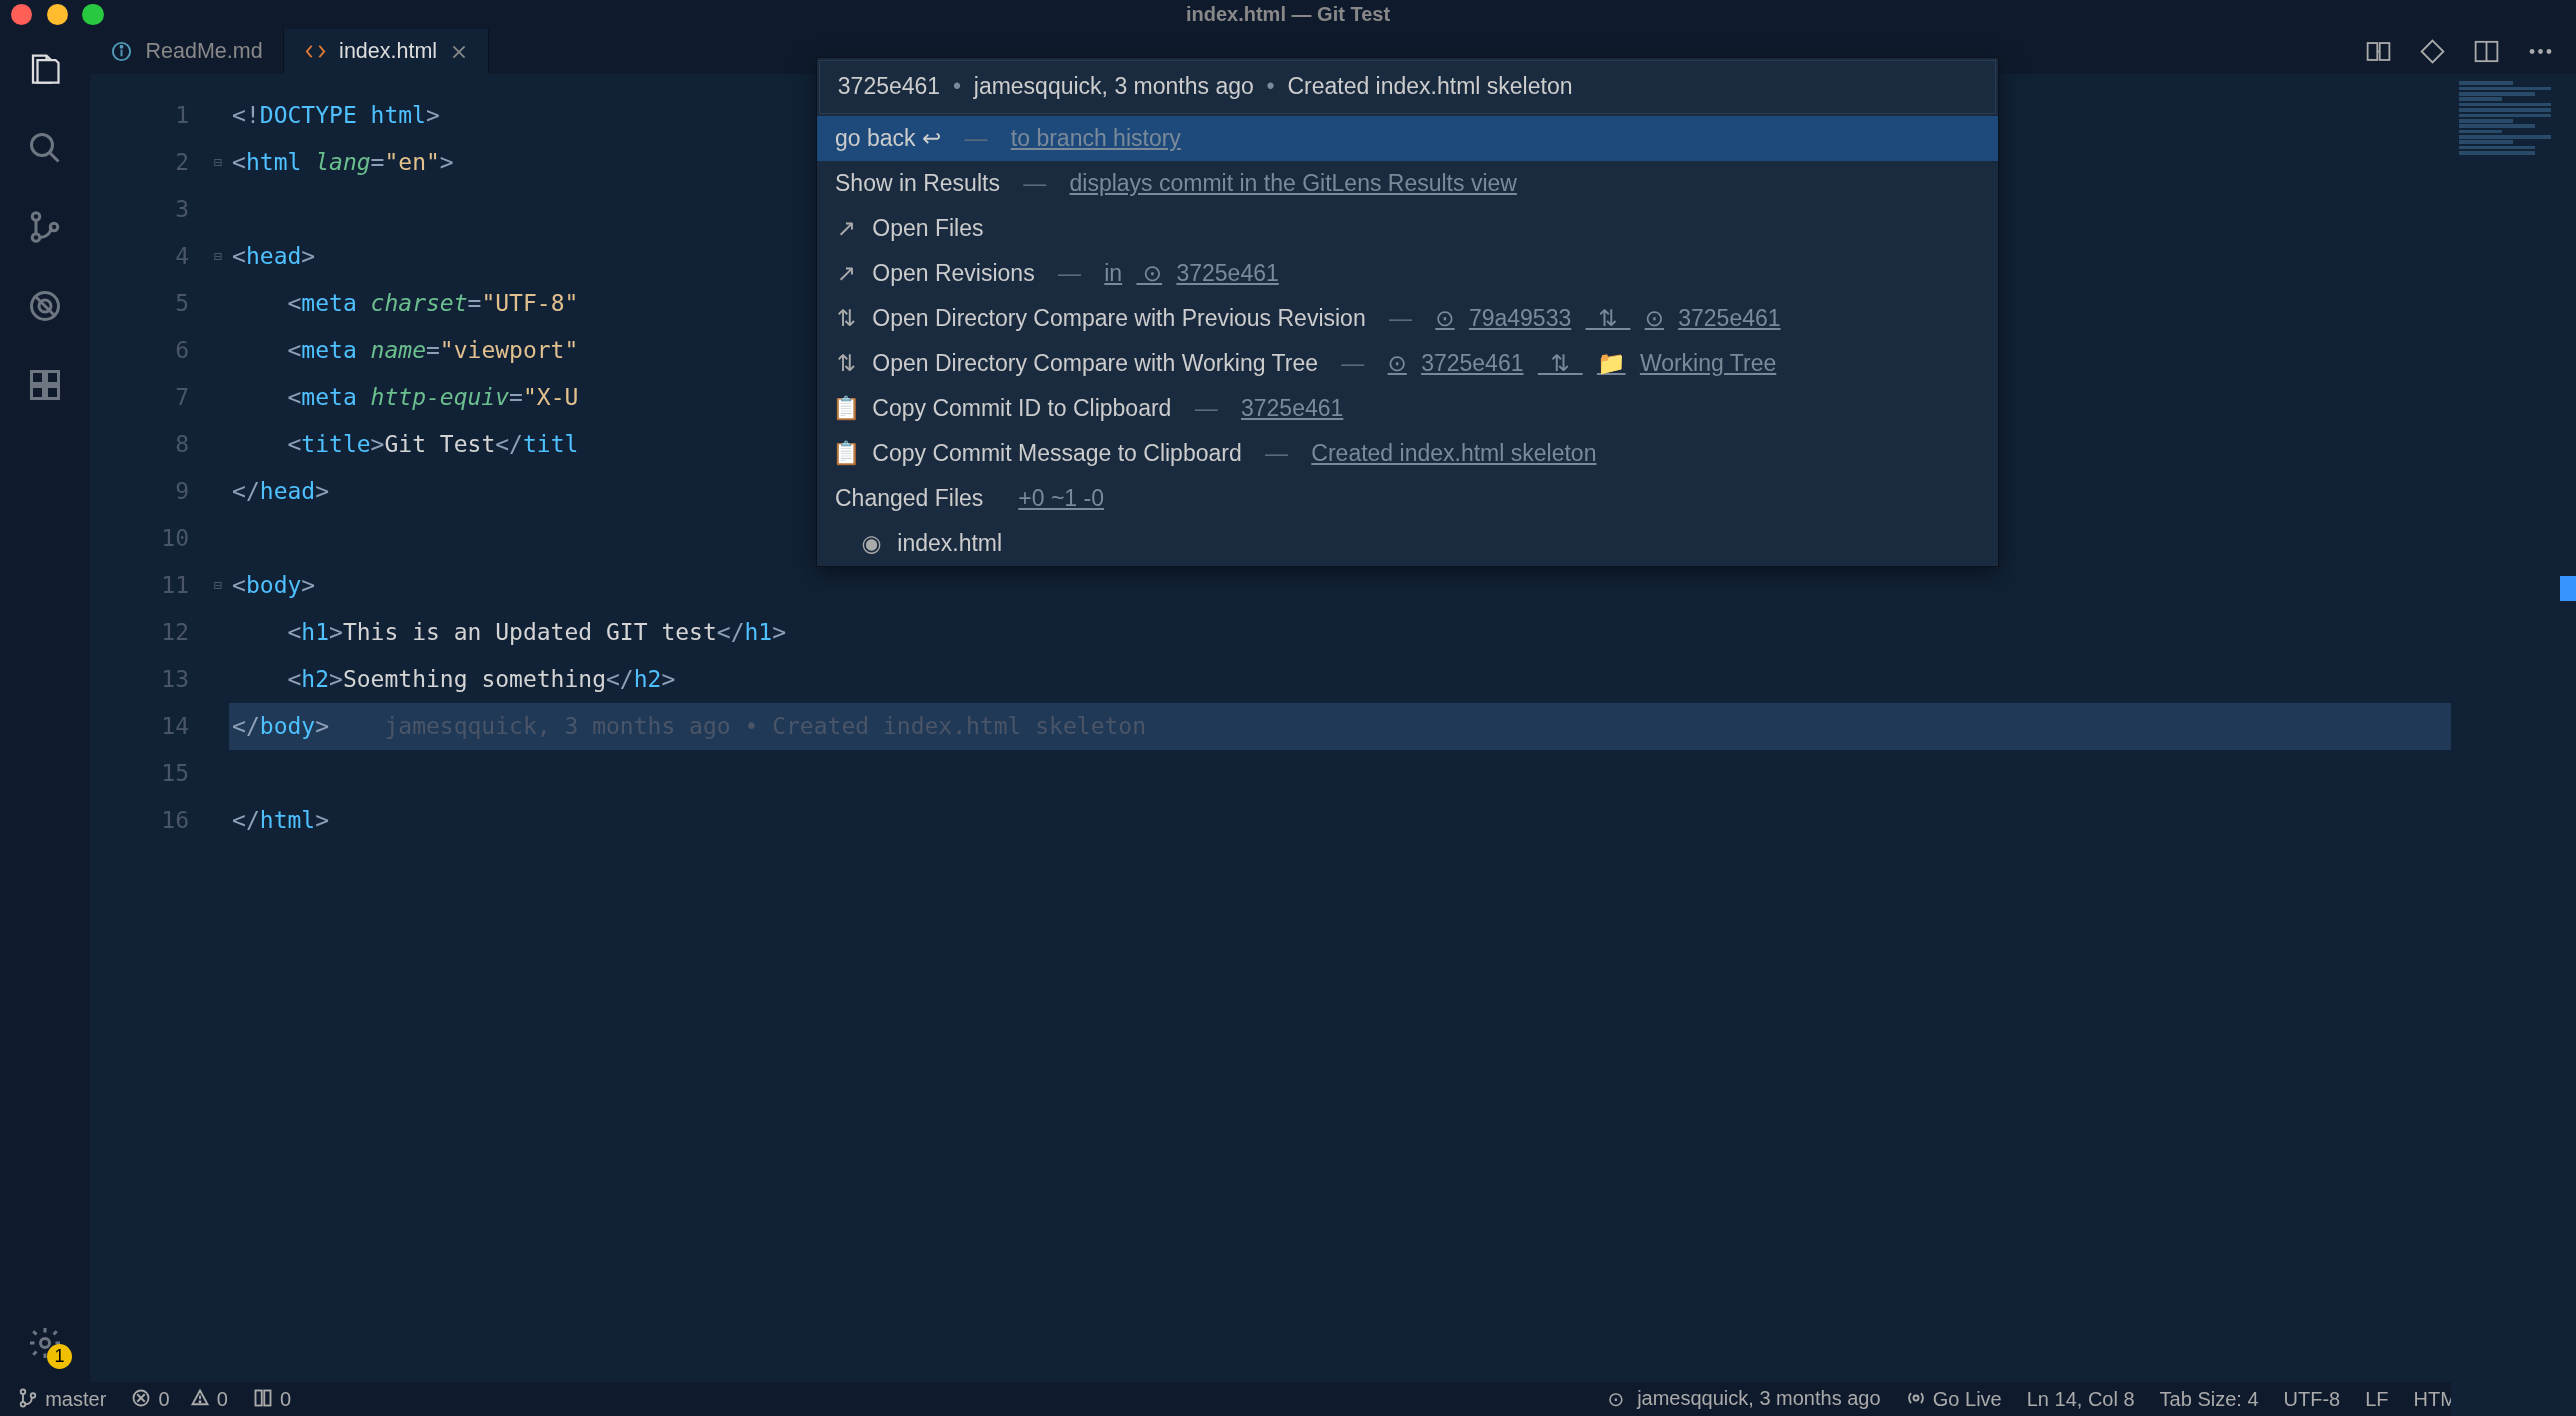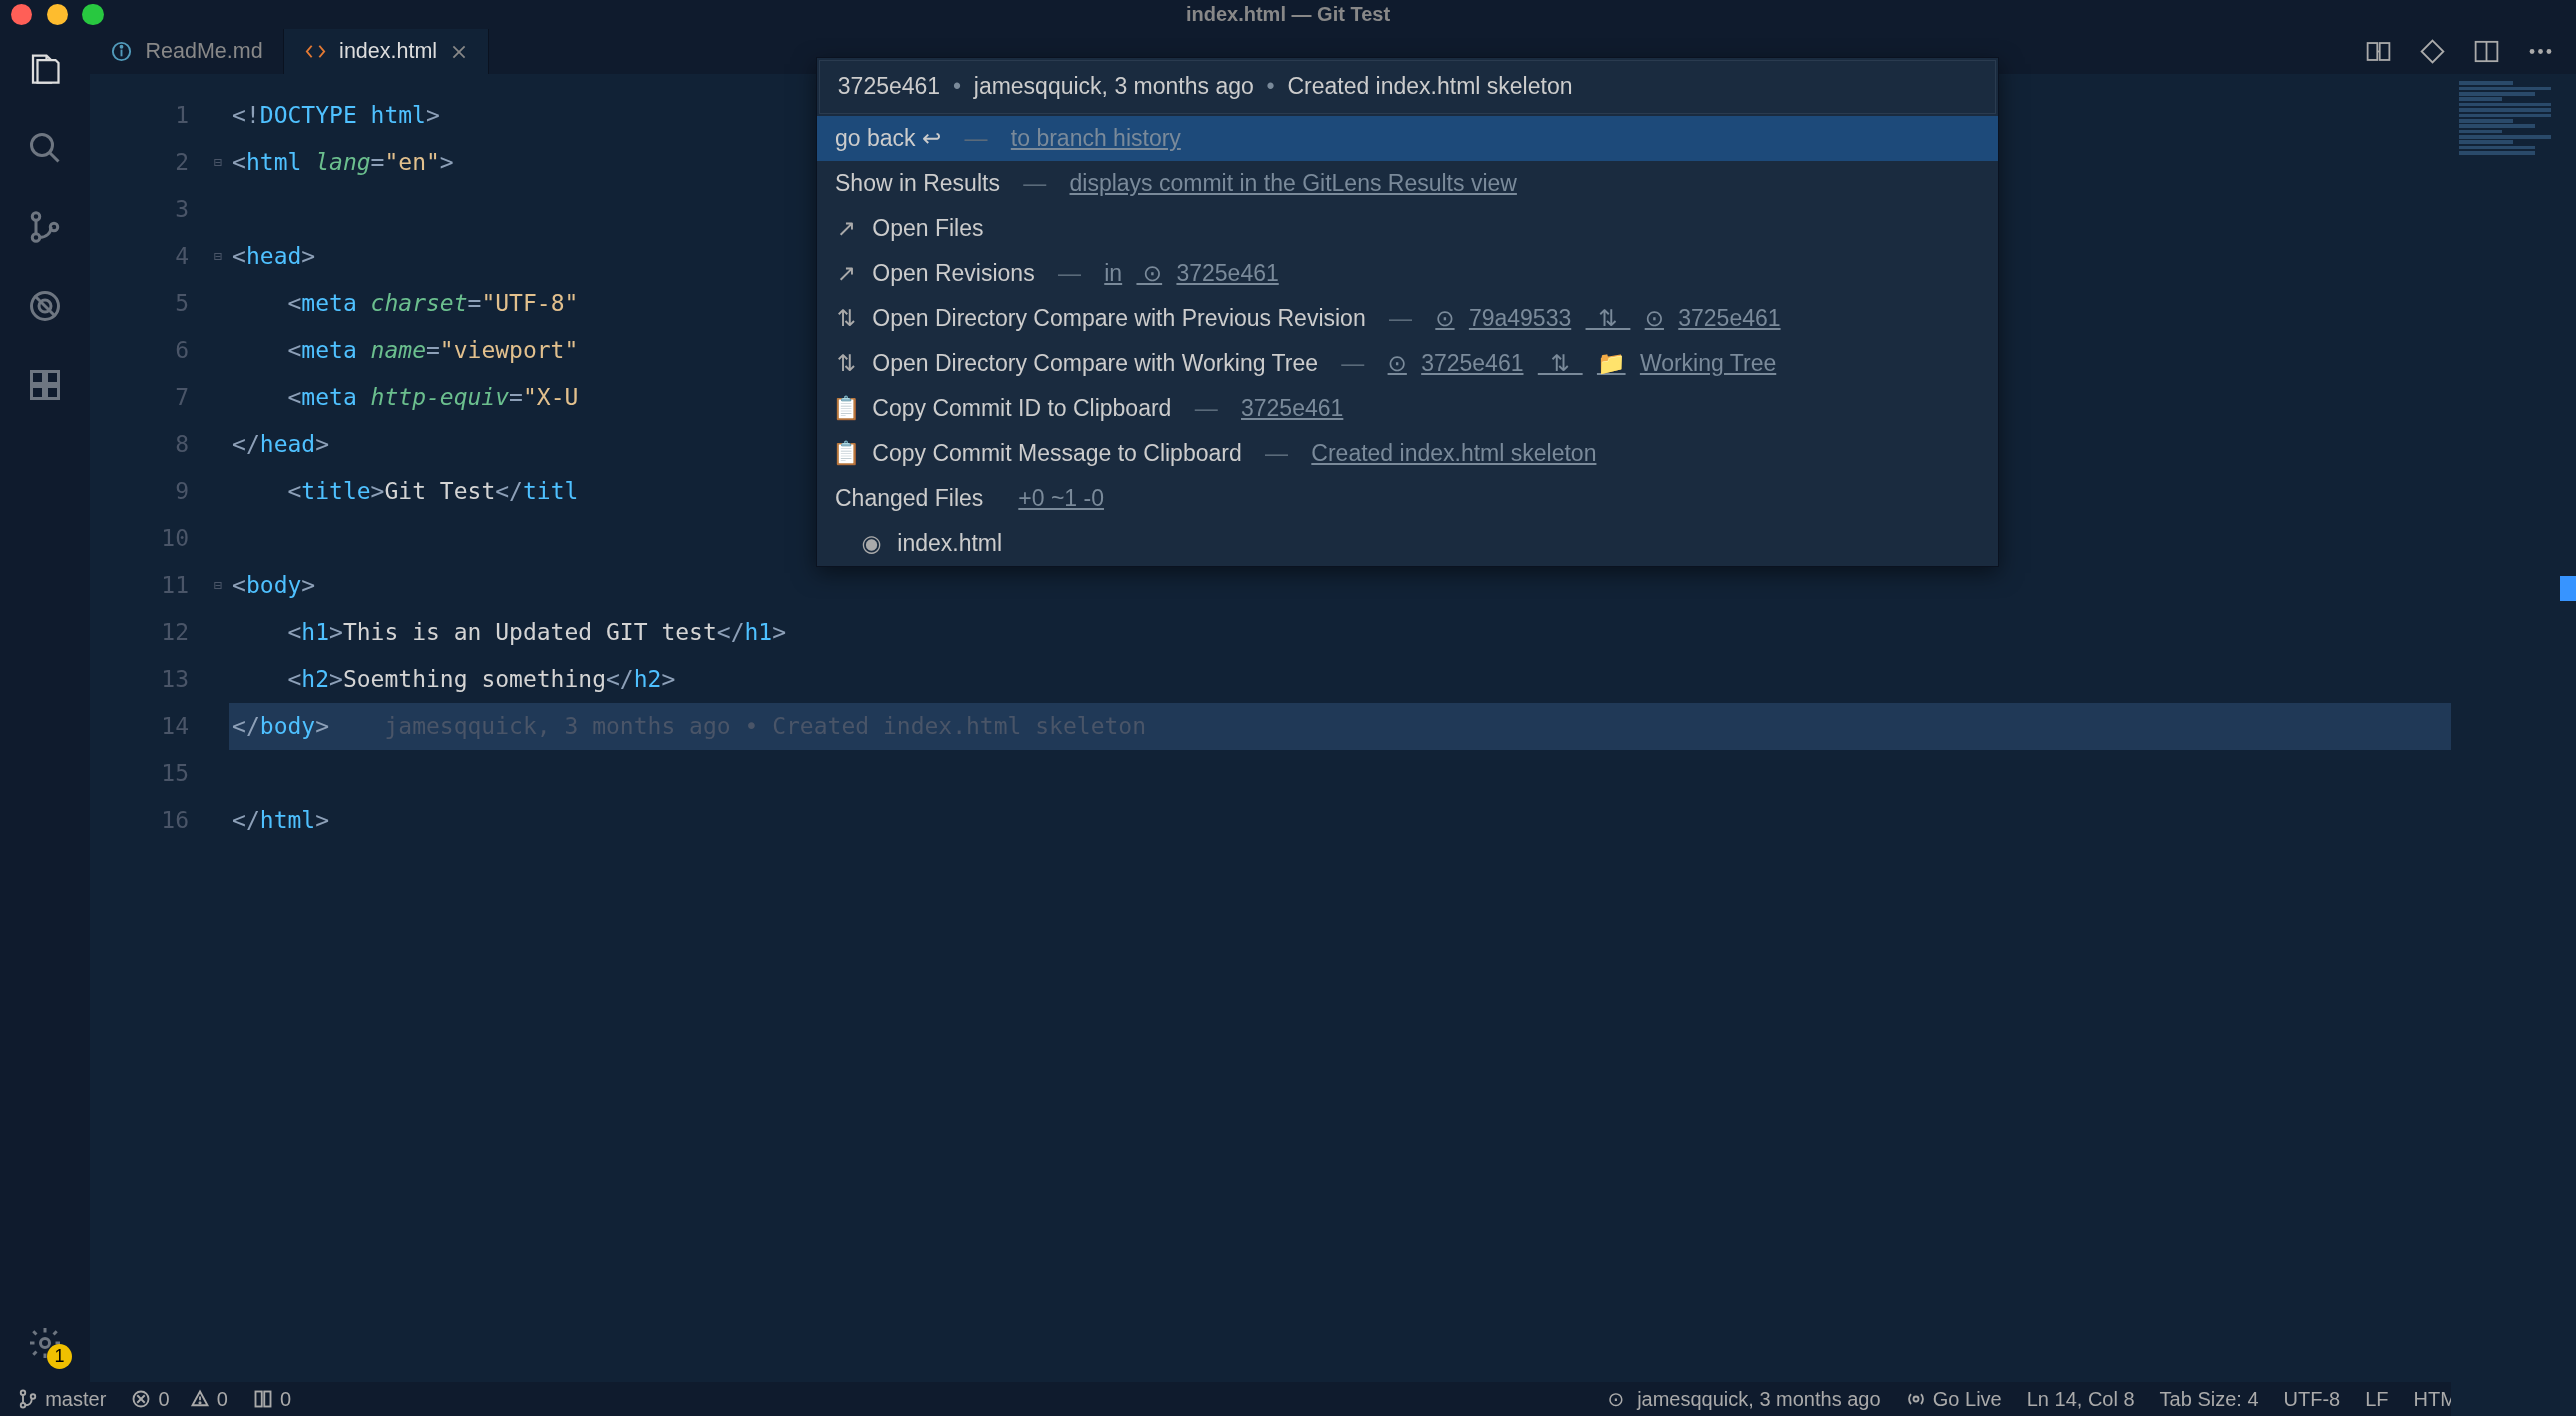"</head>" div.code-line { order: before "<title>Git Test</titl" -> after "<title>Git Test</titl" }
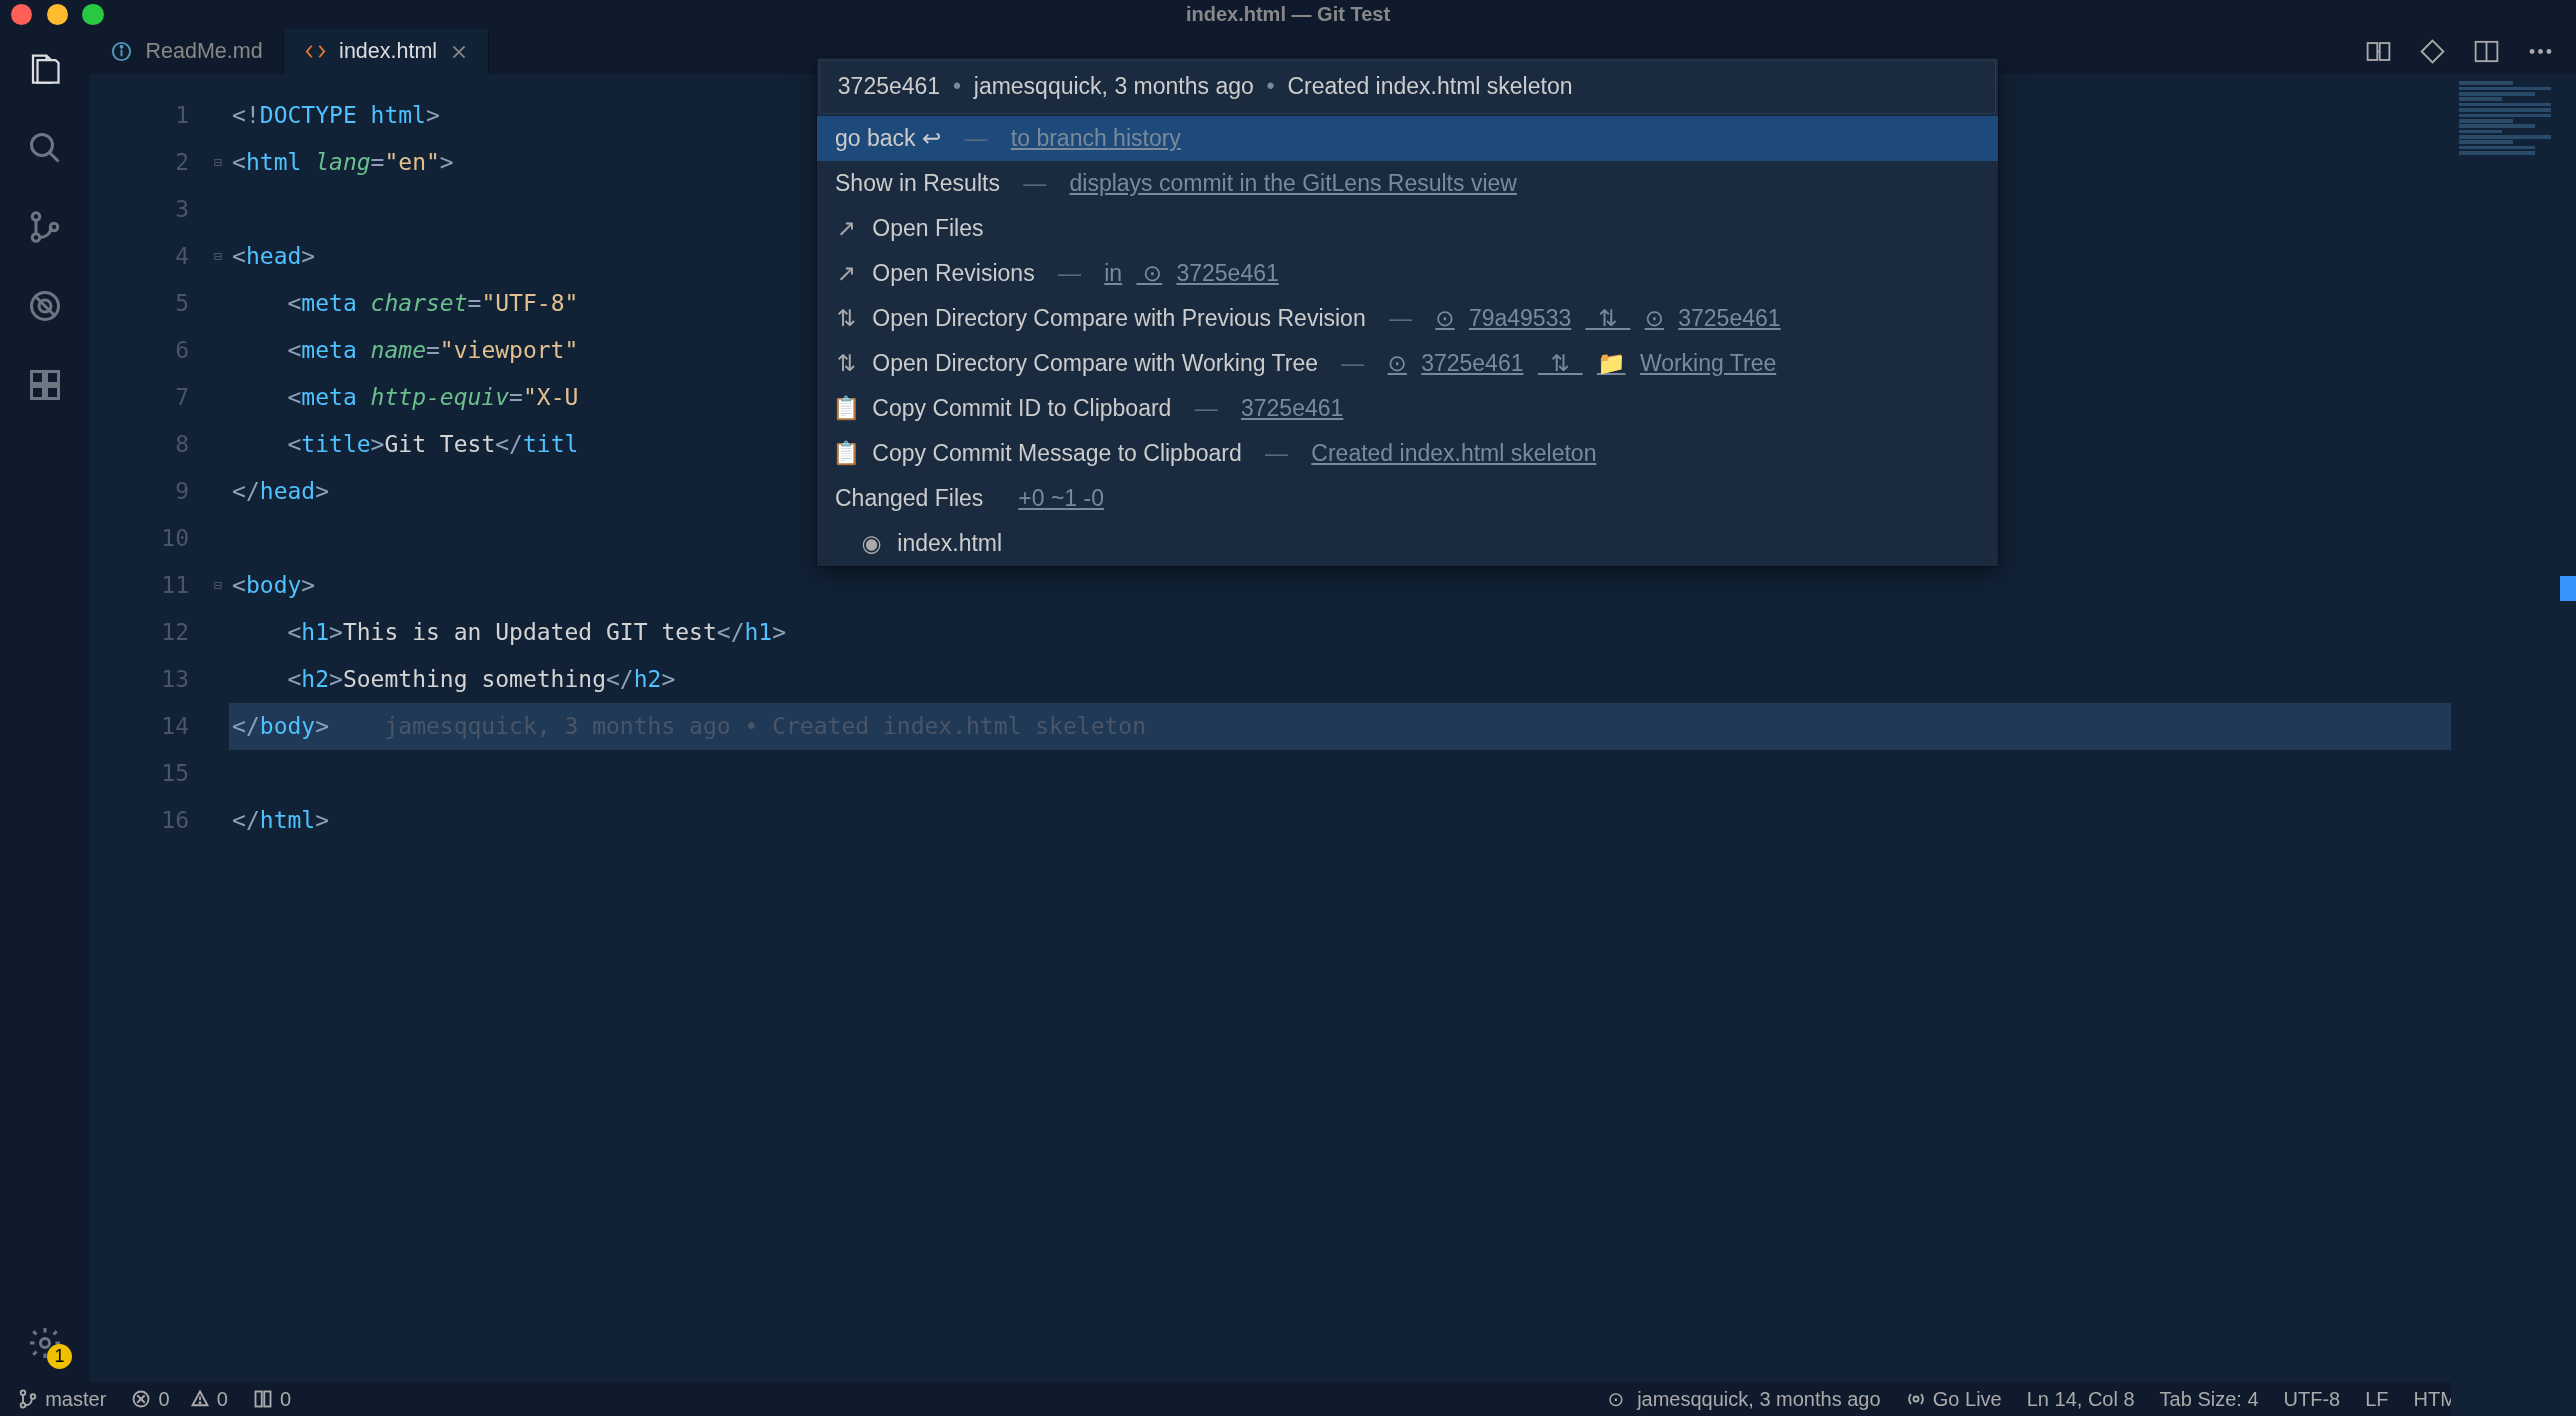"master" .status-bar .sb-item { align-items: center -> none }
